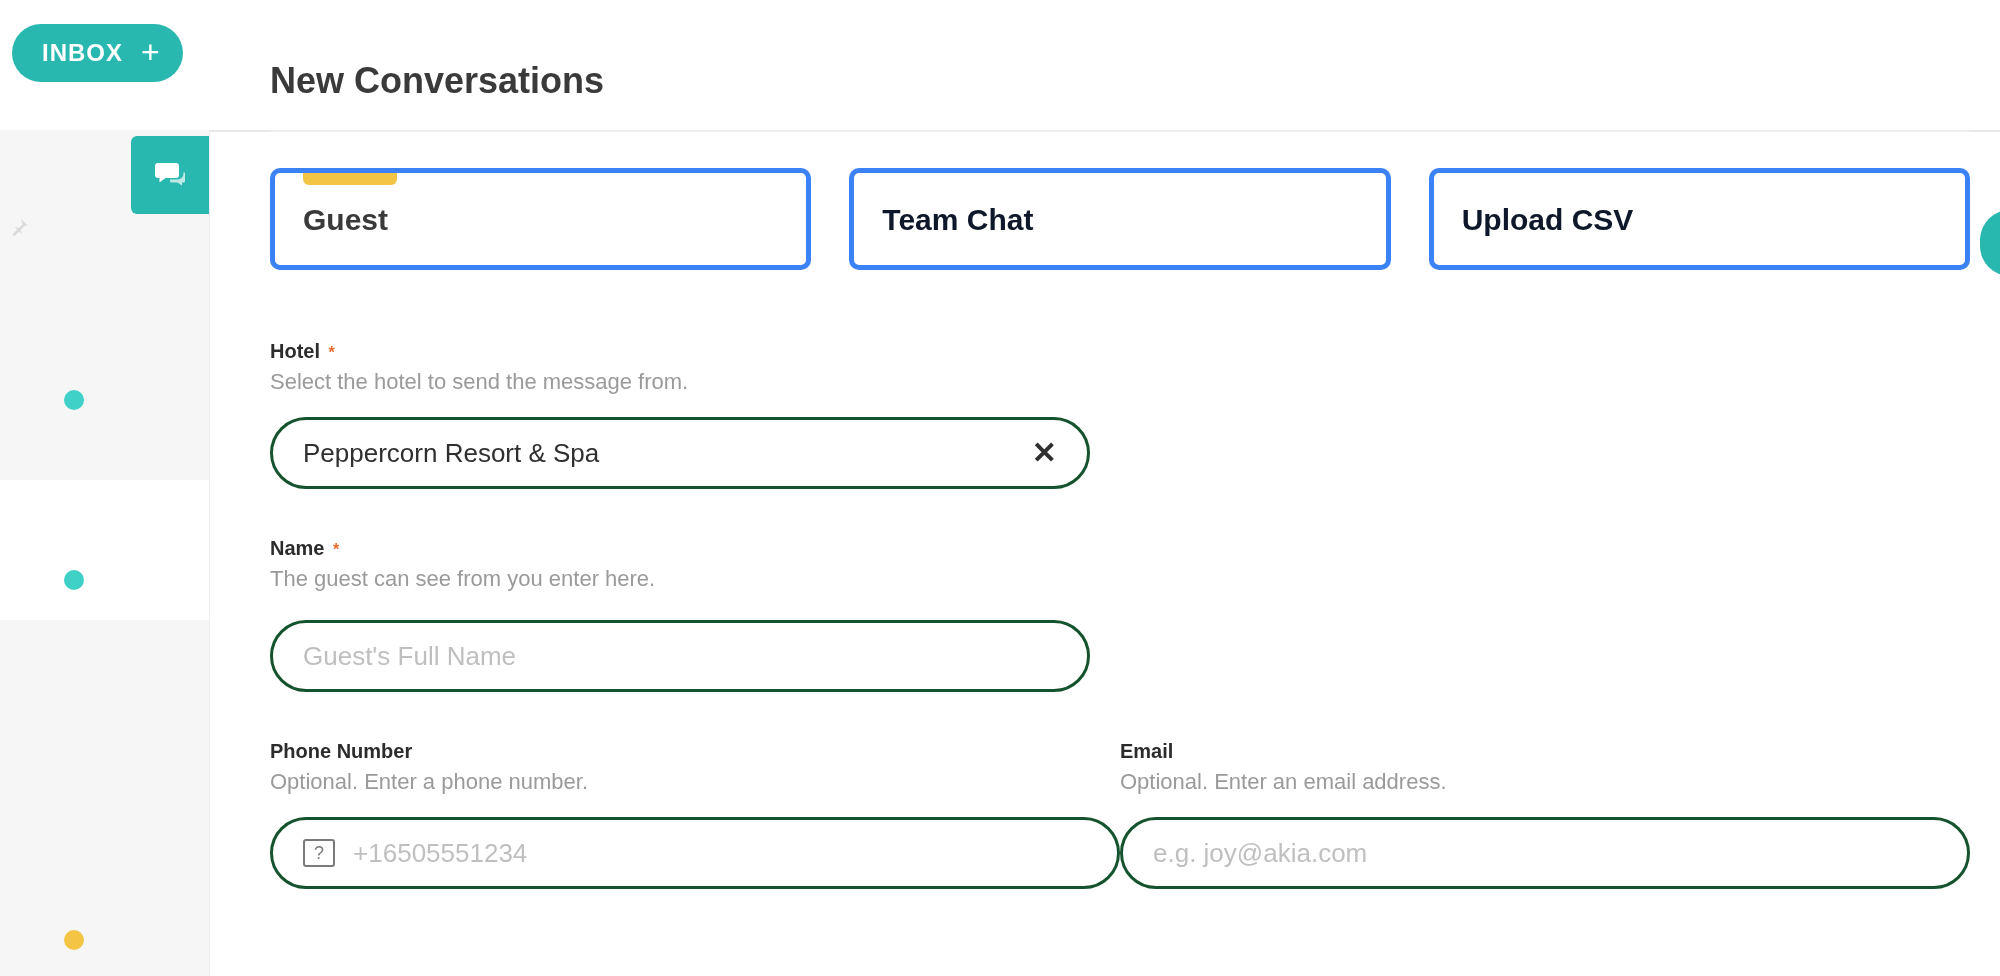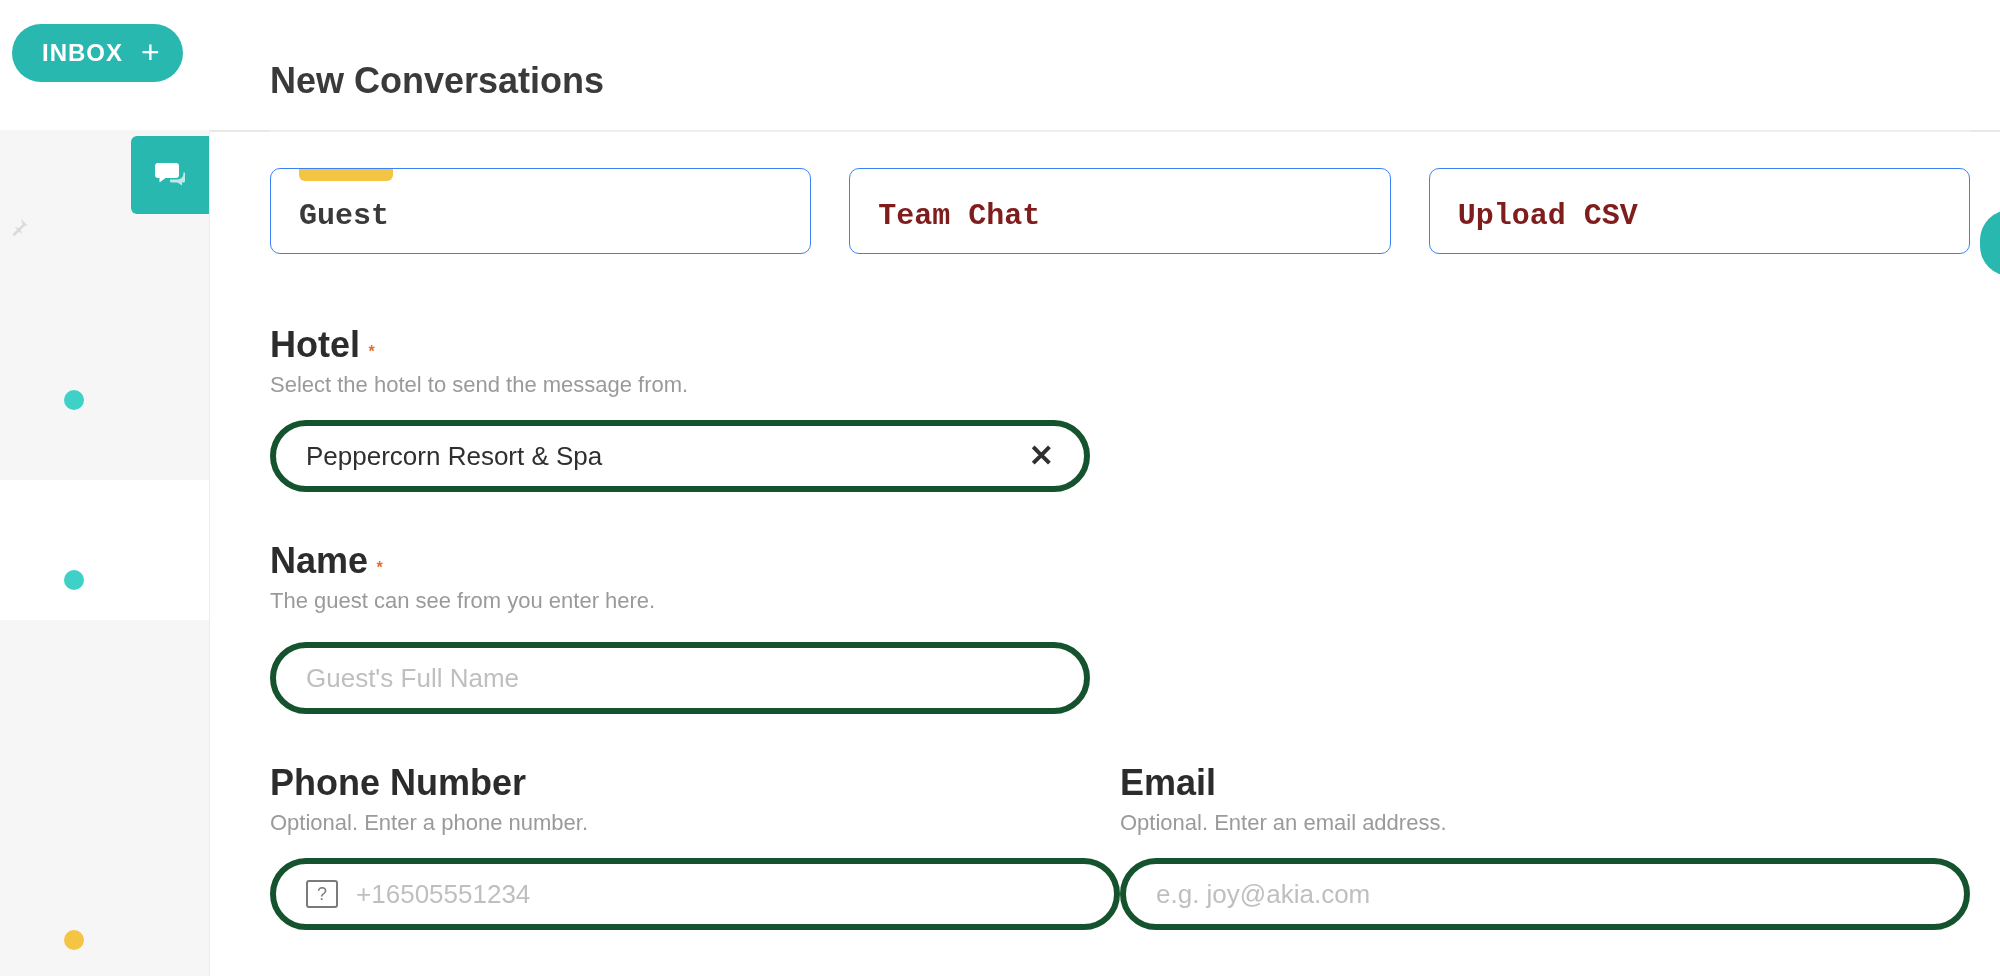"Guest" .type-tab { border: 1px solid #3b82f6 -> 5px solid #3b82f6; font-family: Liberation Mono, monospace -> none; padding: 24px 28px 20px 28px -> 24px 28px 28px 28px }
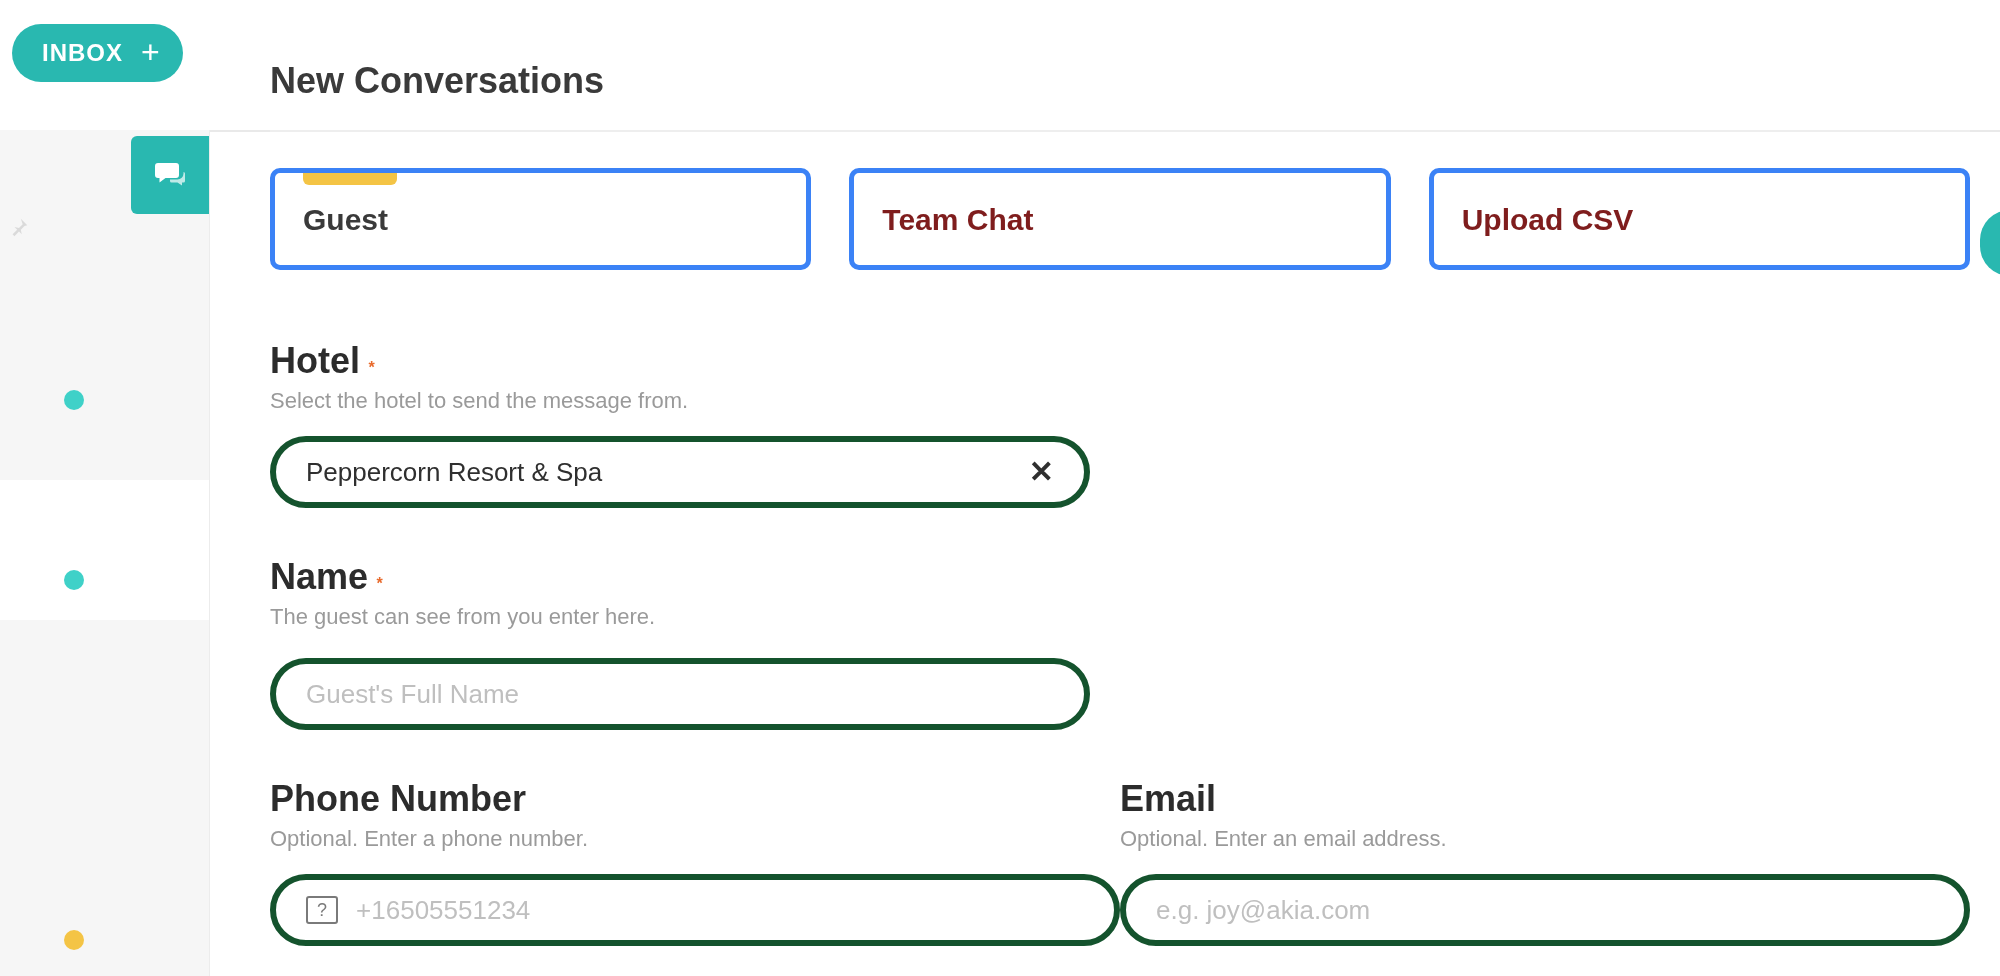"Team Chat" .type-tab .label { color: #7f1d1d -> #0f172a }
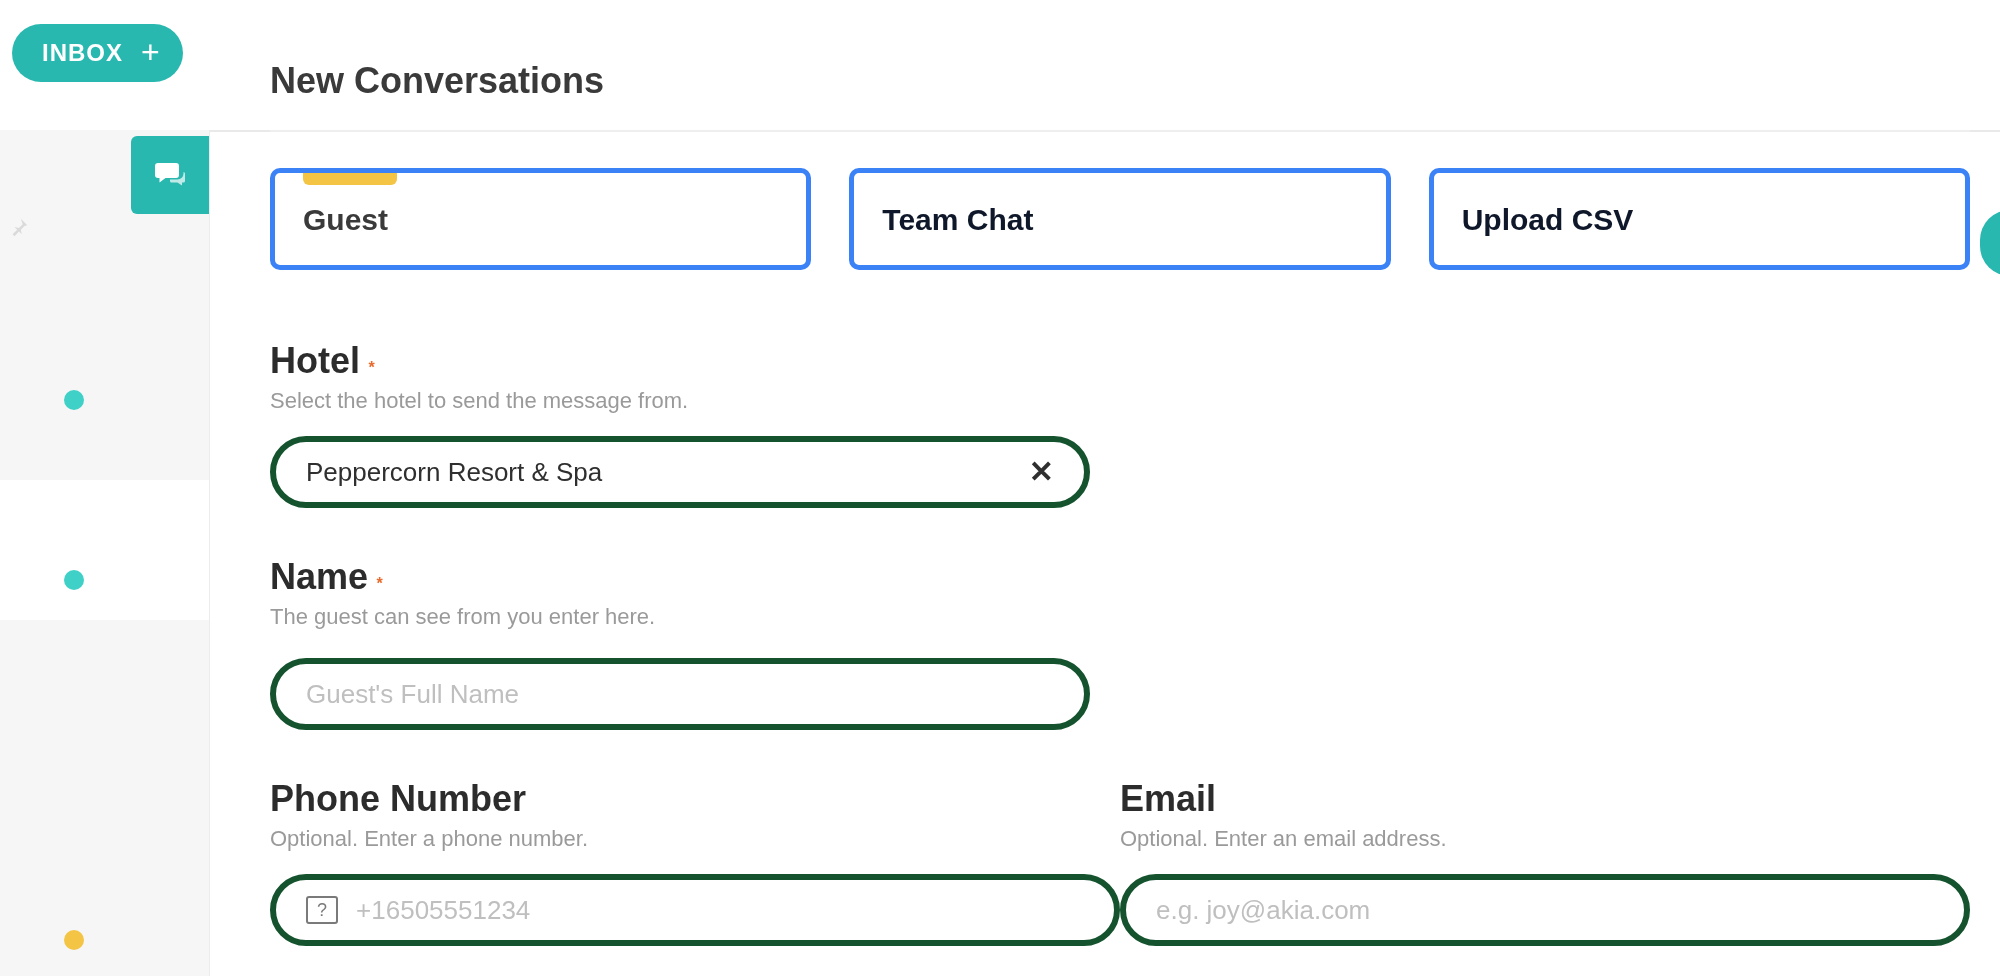"Hotel" .field-label { font-size: 36px -> 20px }
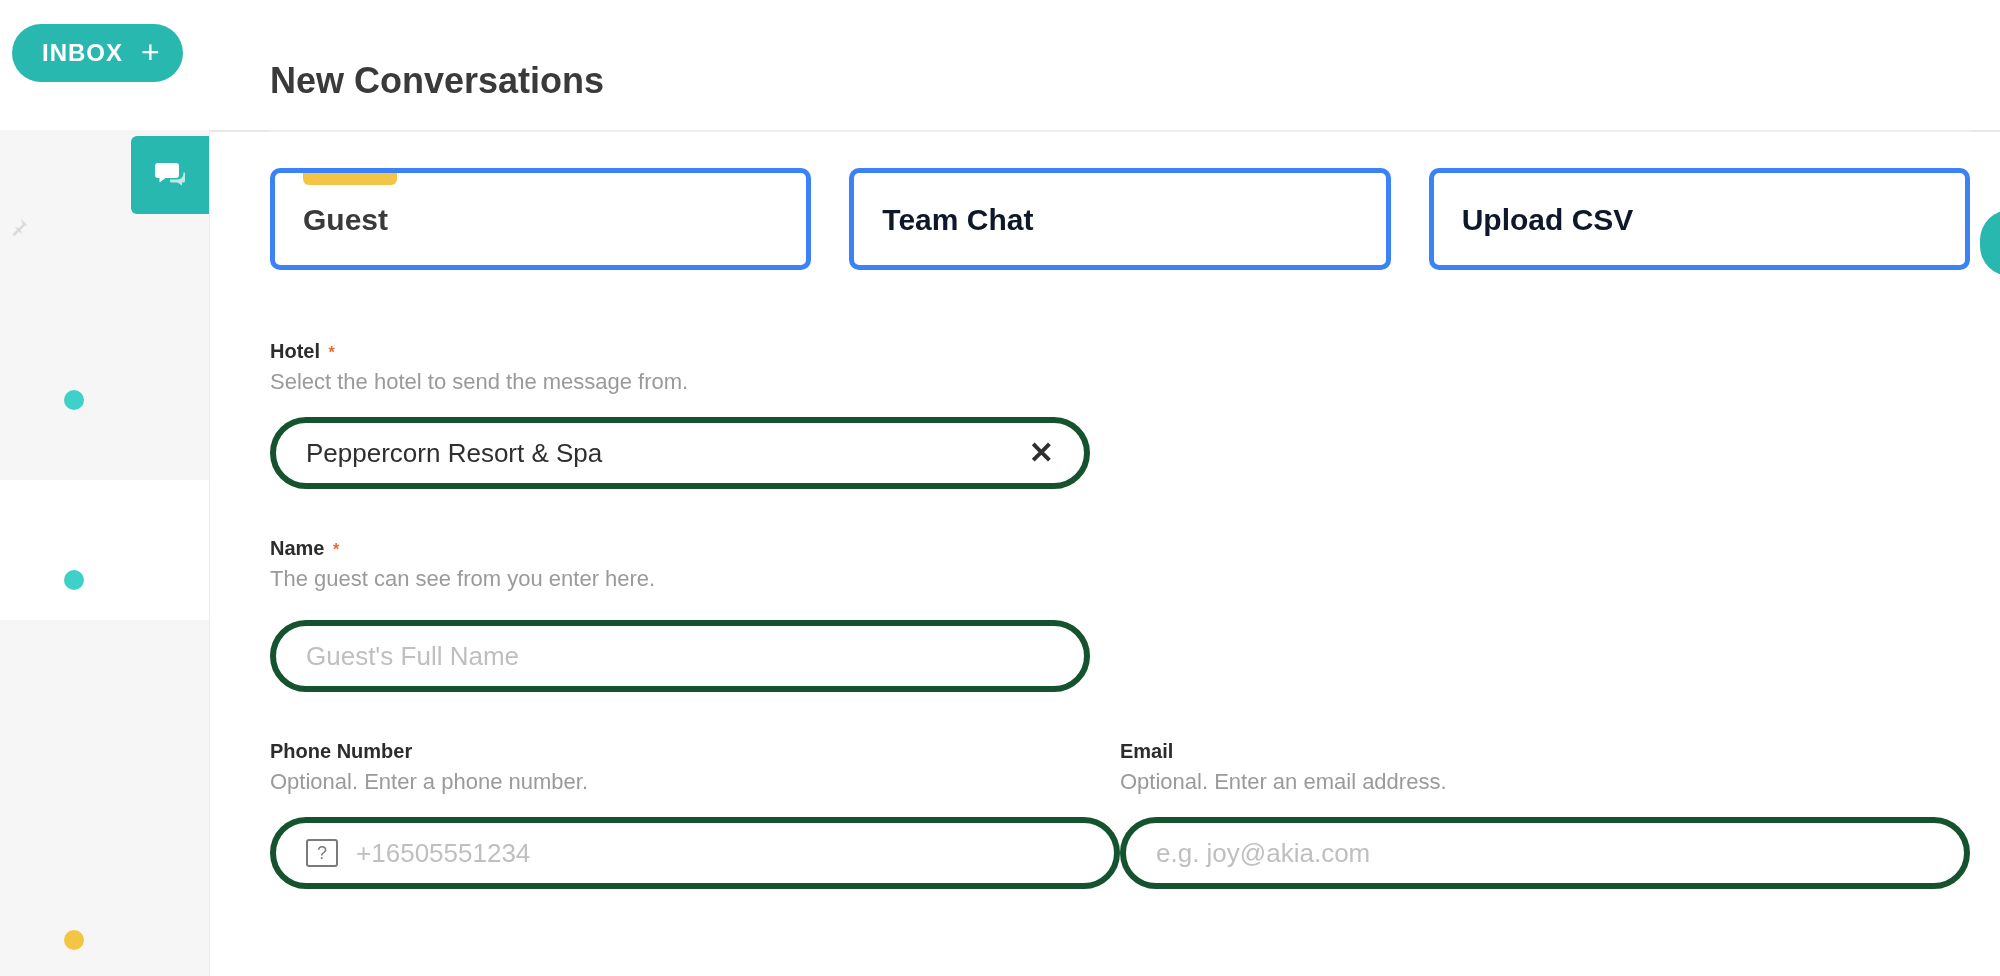"Peppercorn Resort & Spa" .input-pill { border: 6px solid #14532d -> 3px solid #14532d }
